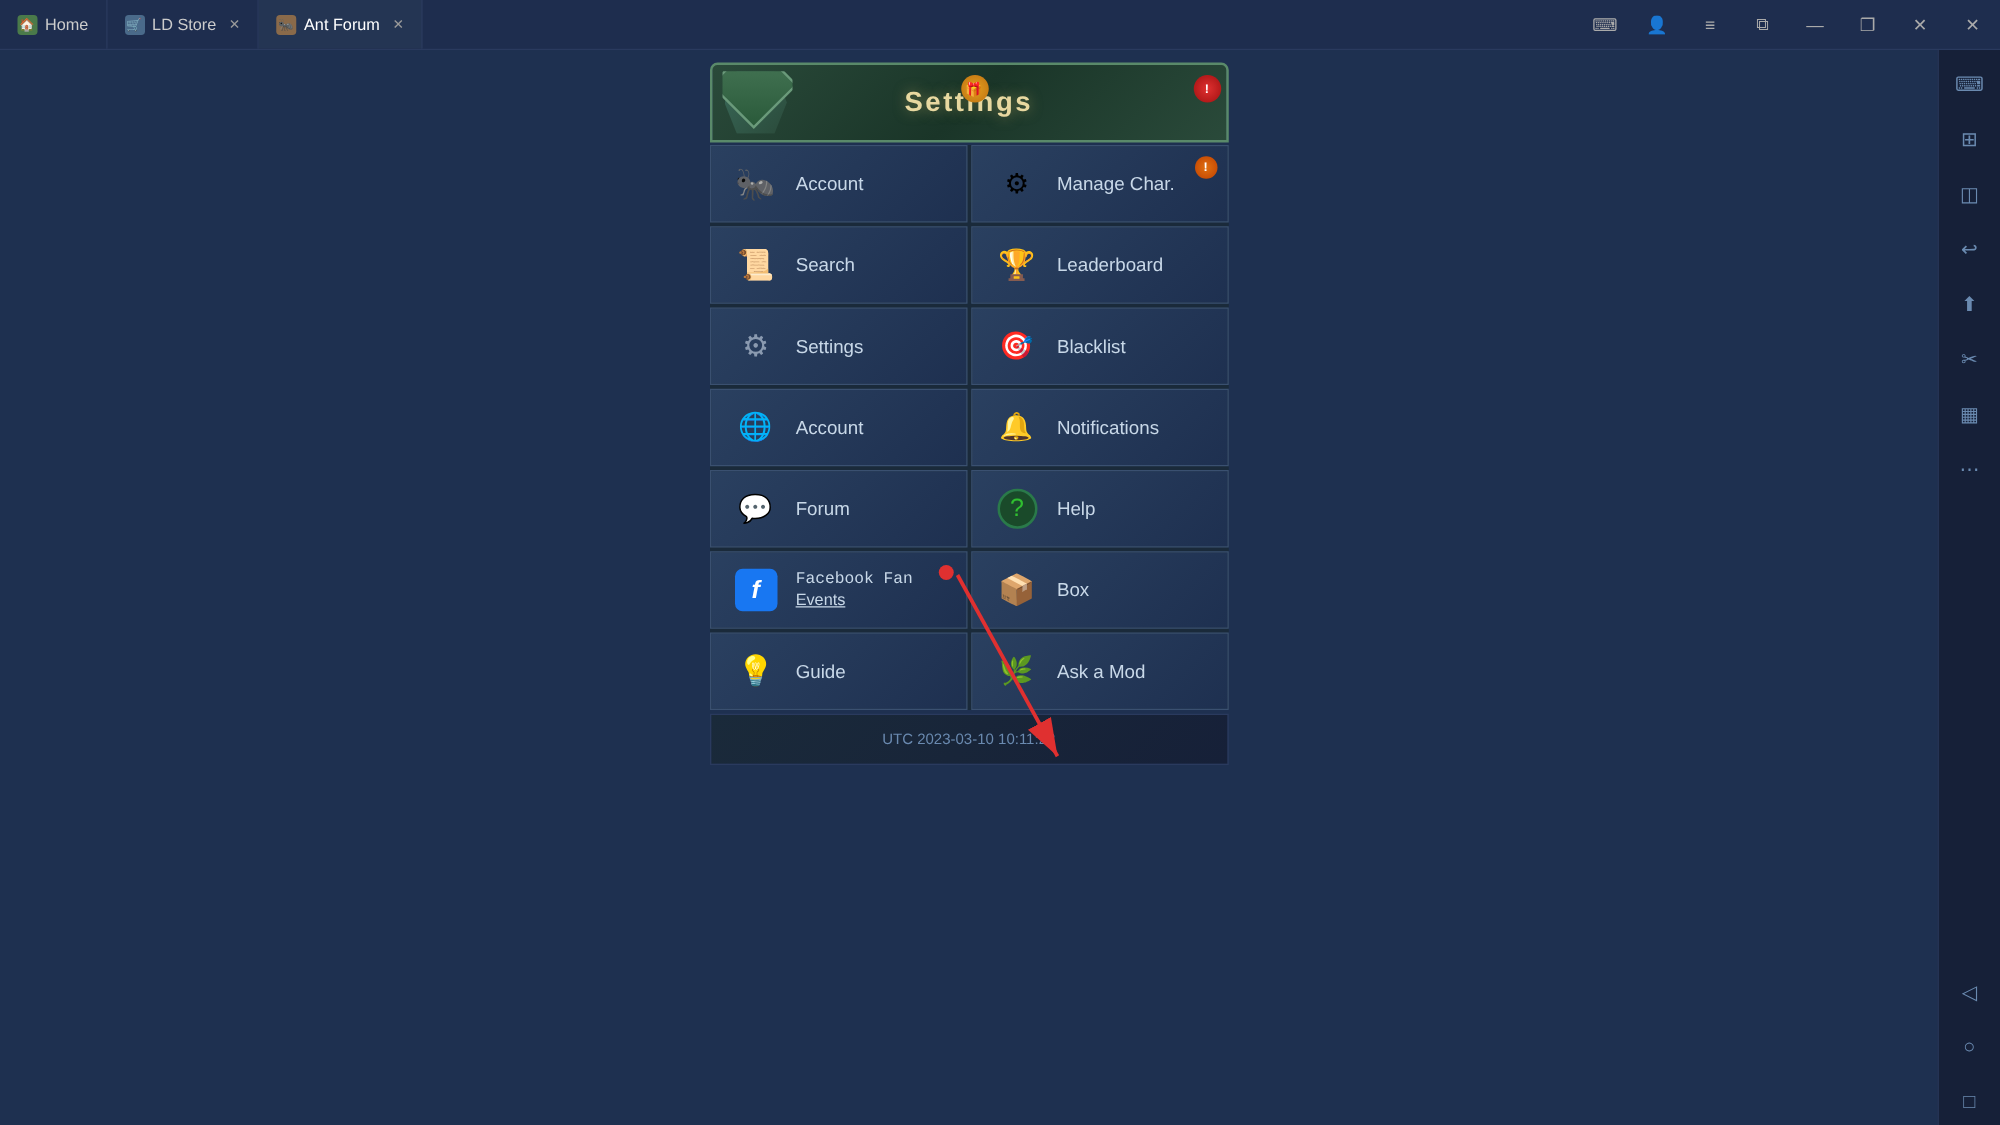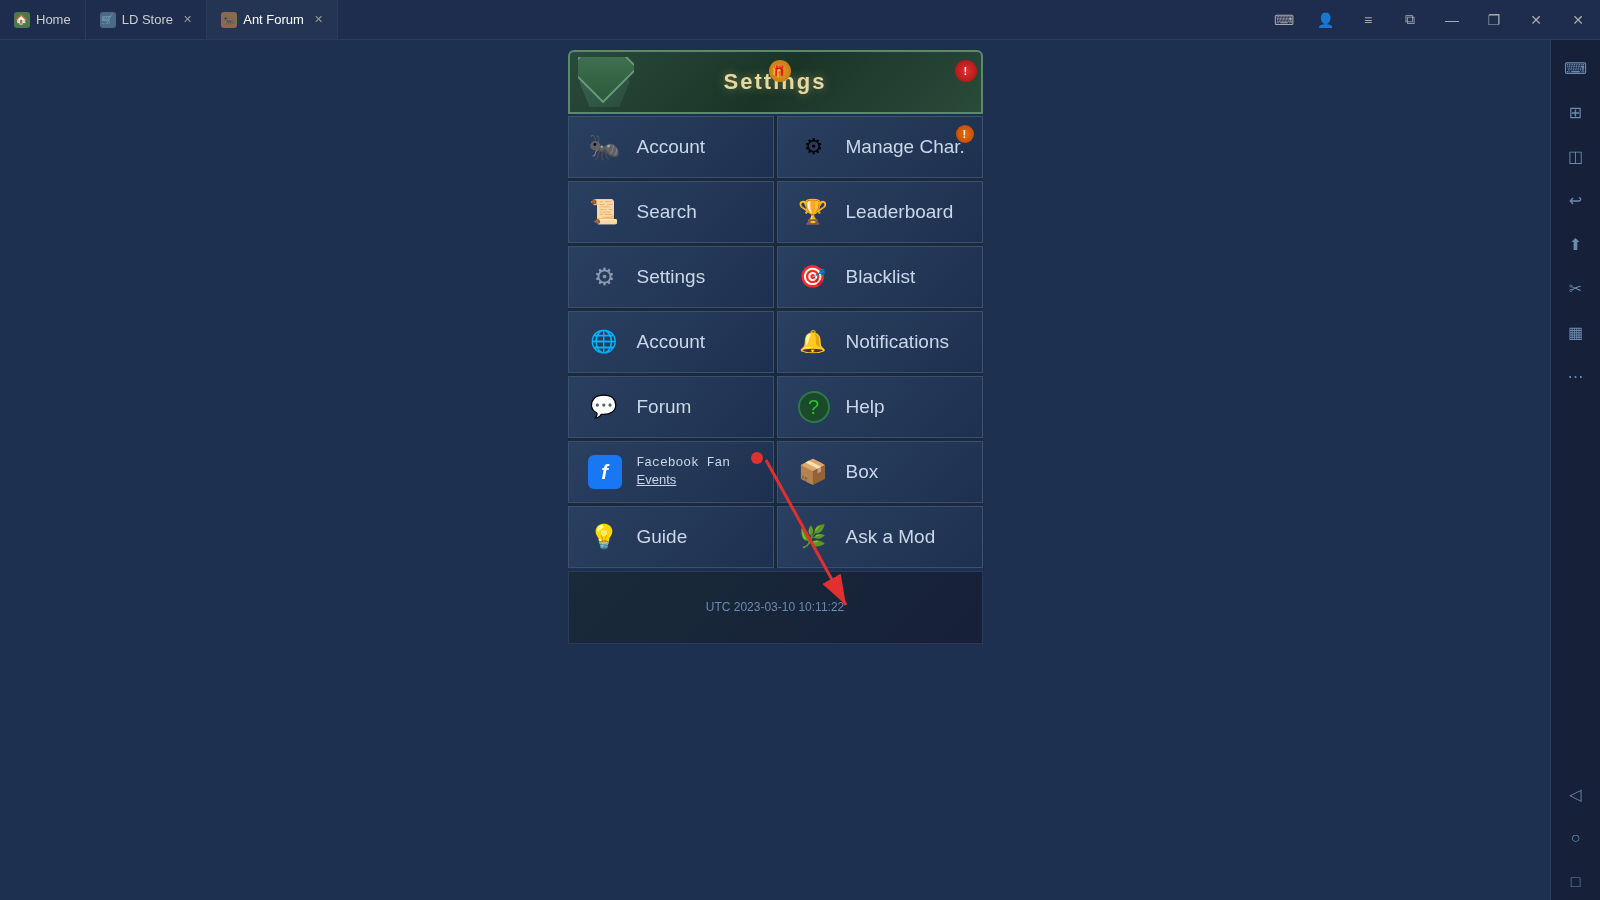"Account" .menu-item-label { font-size: 19px -> 15px }
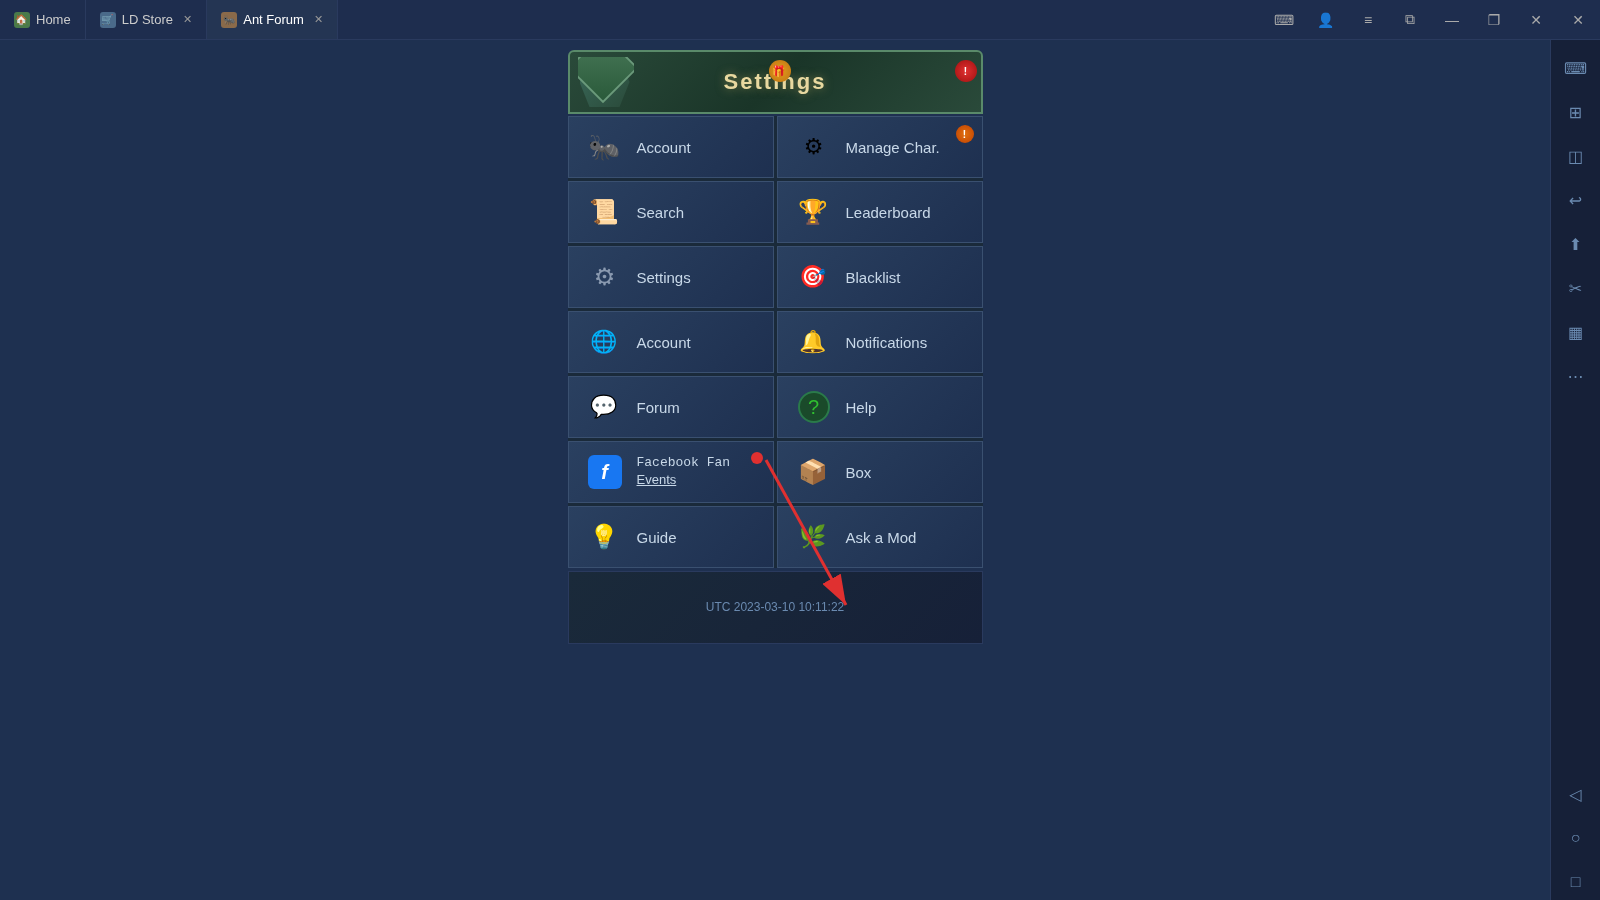"UTC 2023-03-10 10:11:22" .bottom-info { padding: 26px -> 10px }
